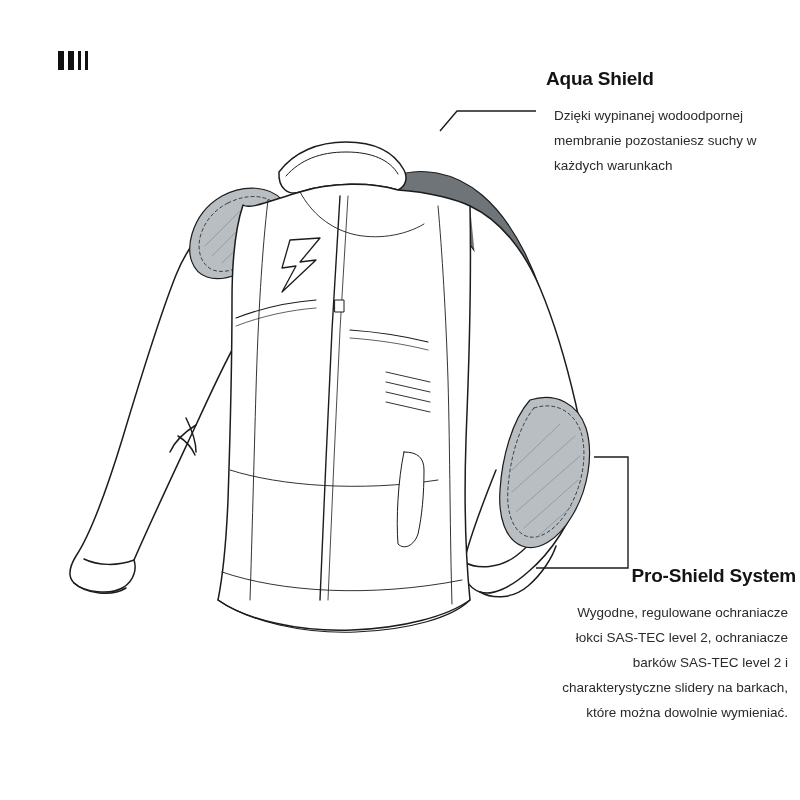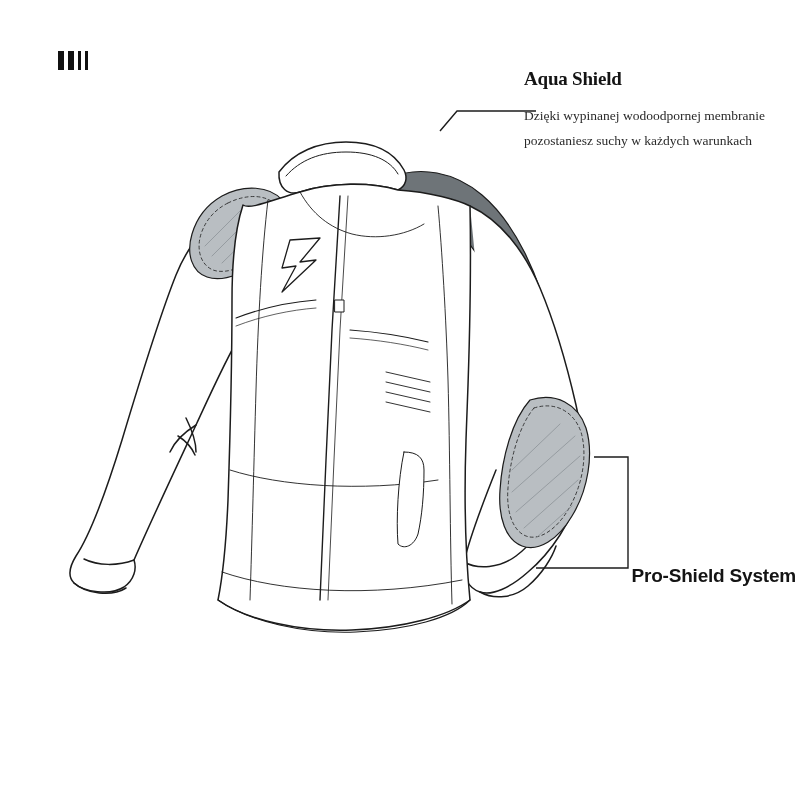"Aqua Shield" #callout-aqua { font-family: Liberation Serif, serif -> none; left: 524px -> 546px }
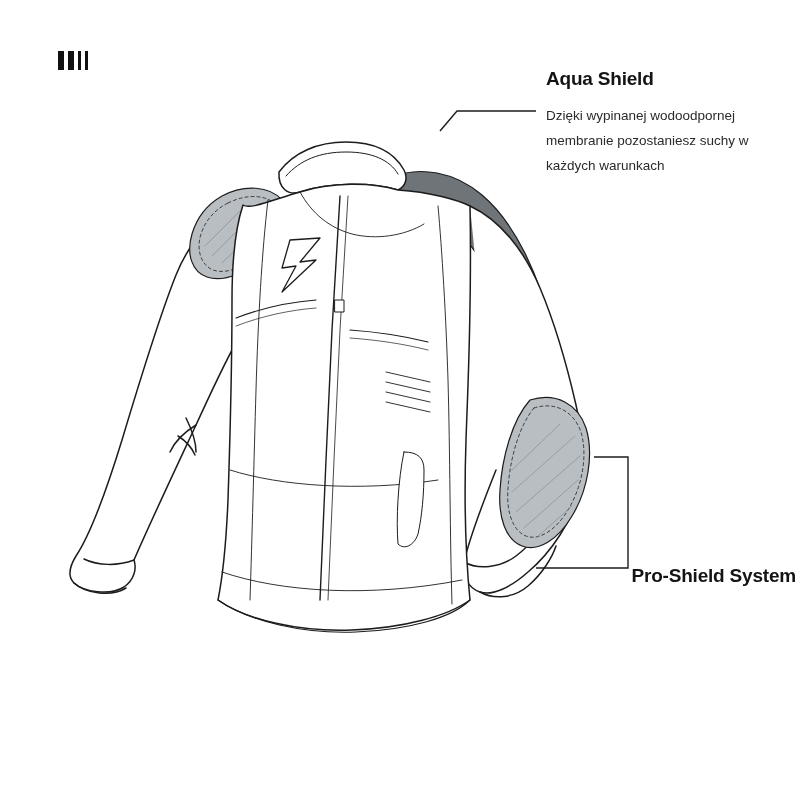"Dzięki wypinanej wodoodpornej membranie" .callout p { margin: 0 -> 8px }
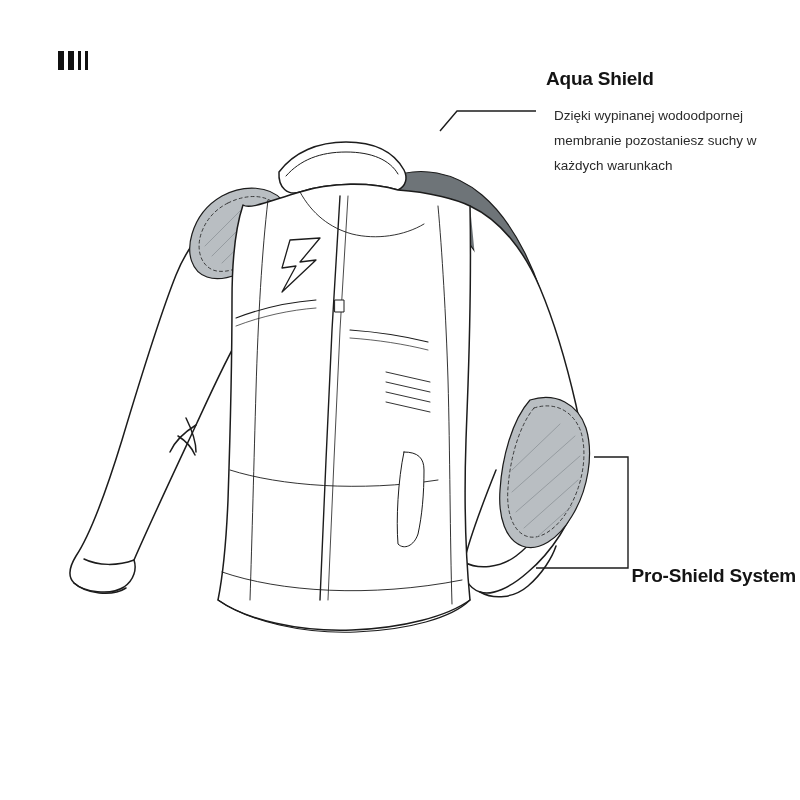"Wygodne, regulowane ochraniacze łokci" p { html: none -> <p>Wygodne, regulowane ochraniacze łokci SAS-TEC level 2, ochraniacze barków SAS-TEC level 2 i charakterystyczne slidery na barkach, które można dowolnie wymieniać.</p> }
